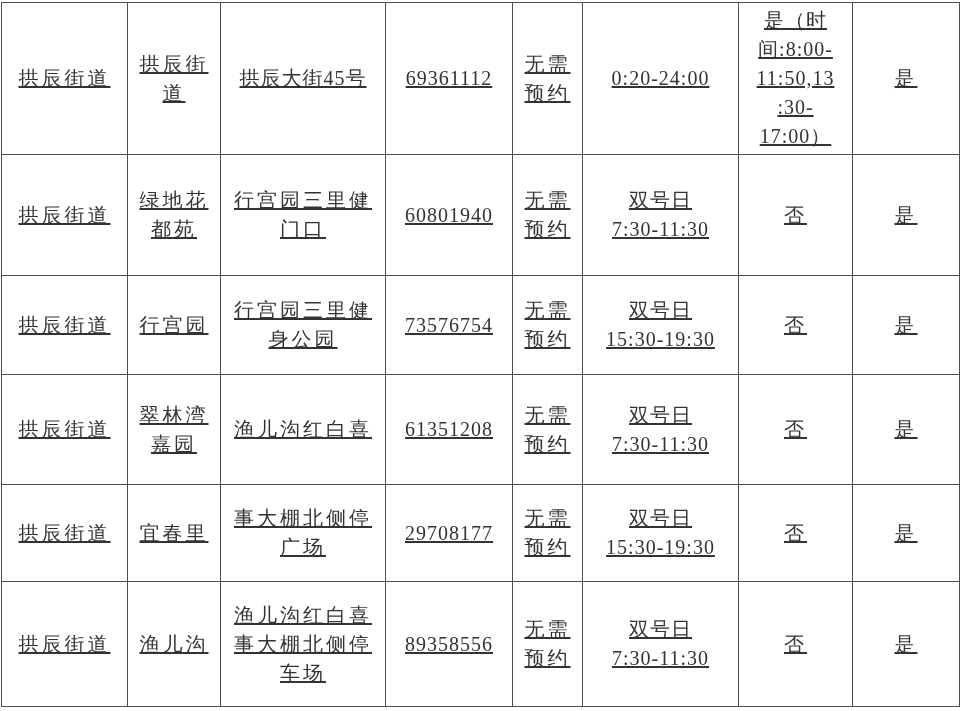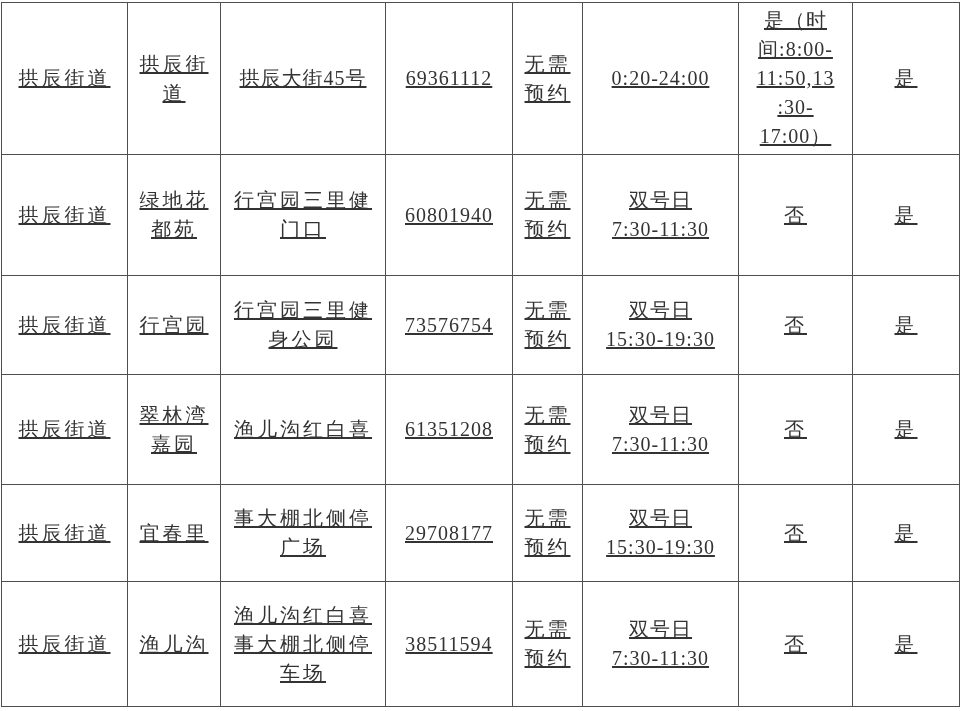"38511594" td.num { text: 38511594 -> 89358556 }
